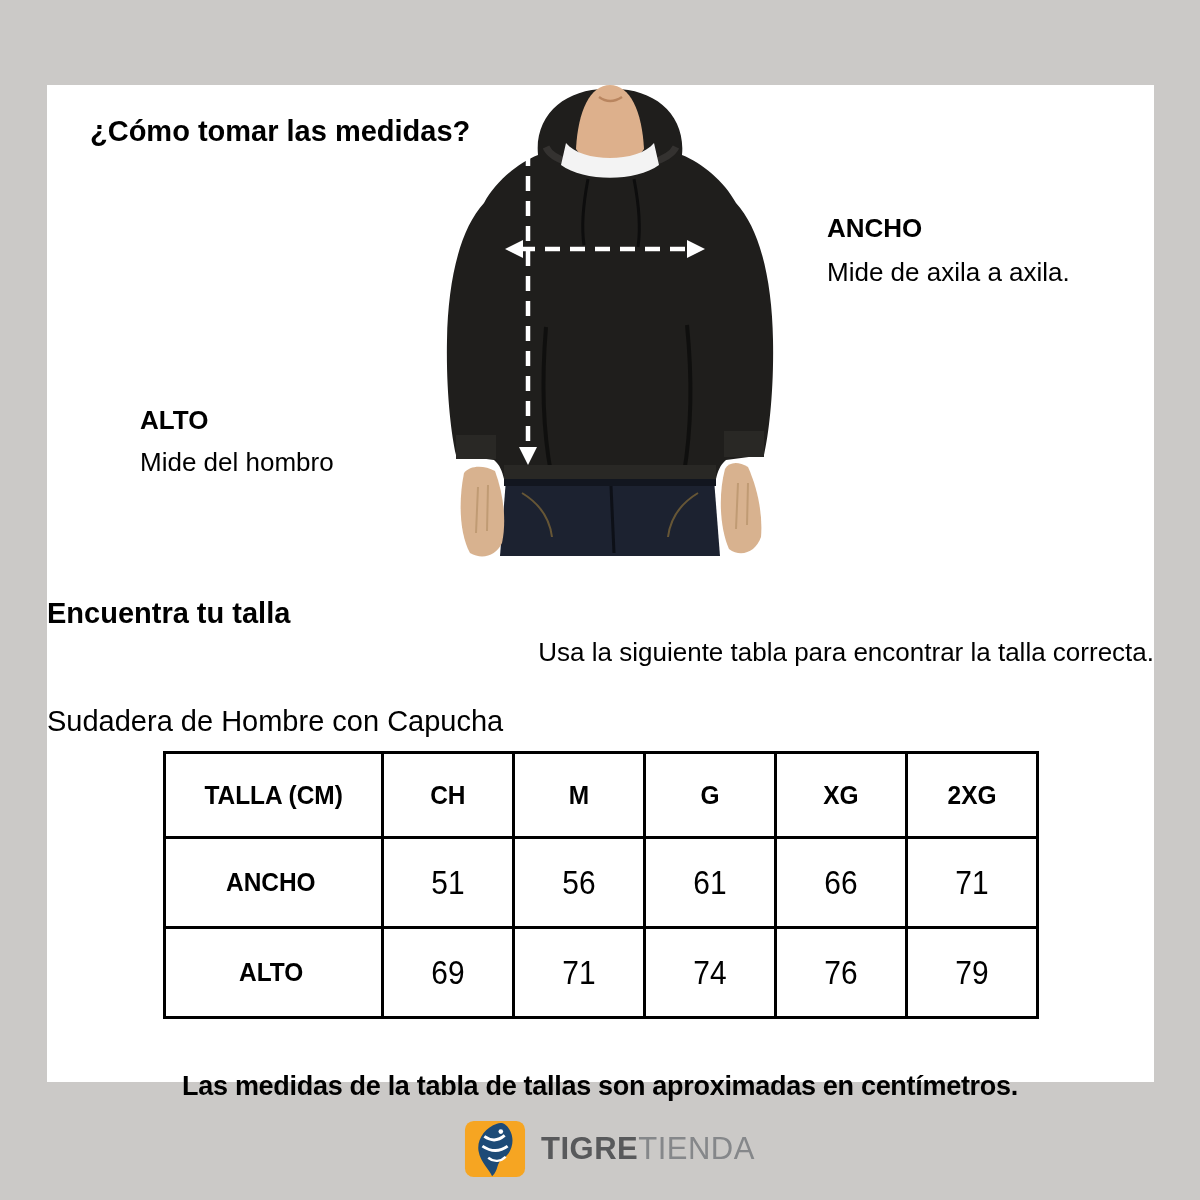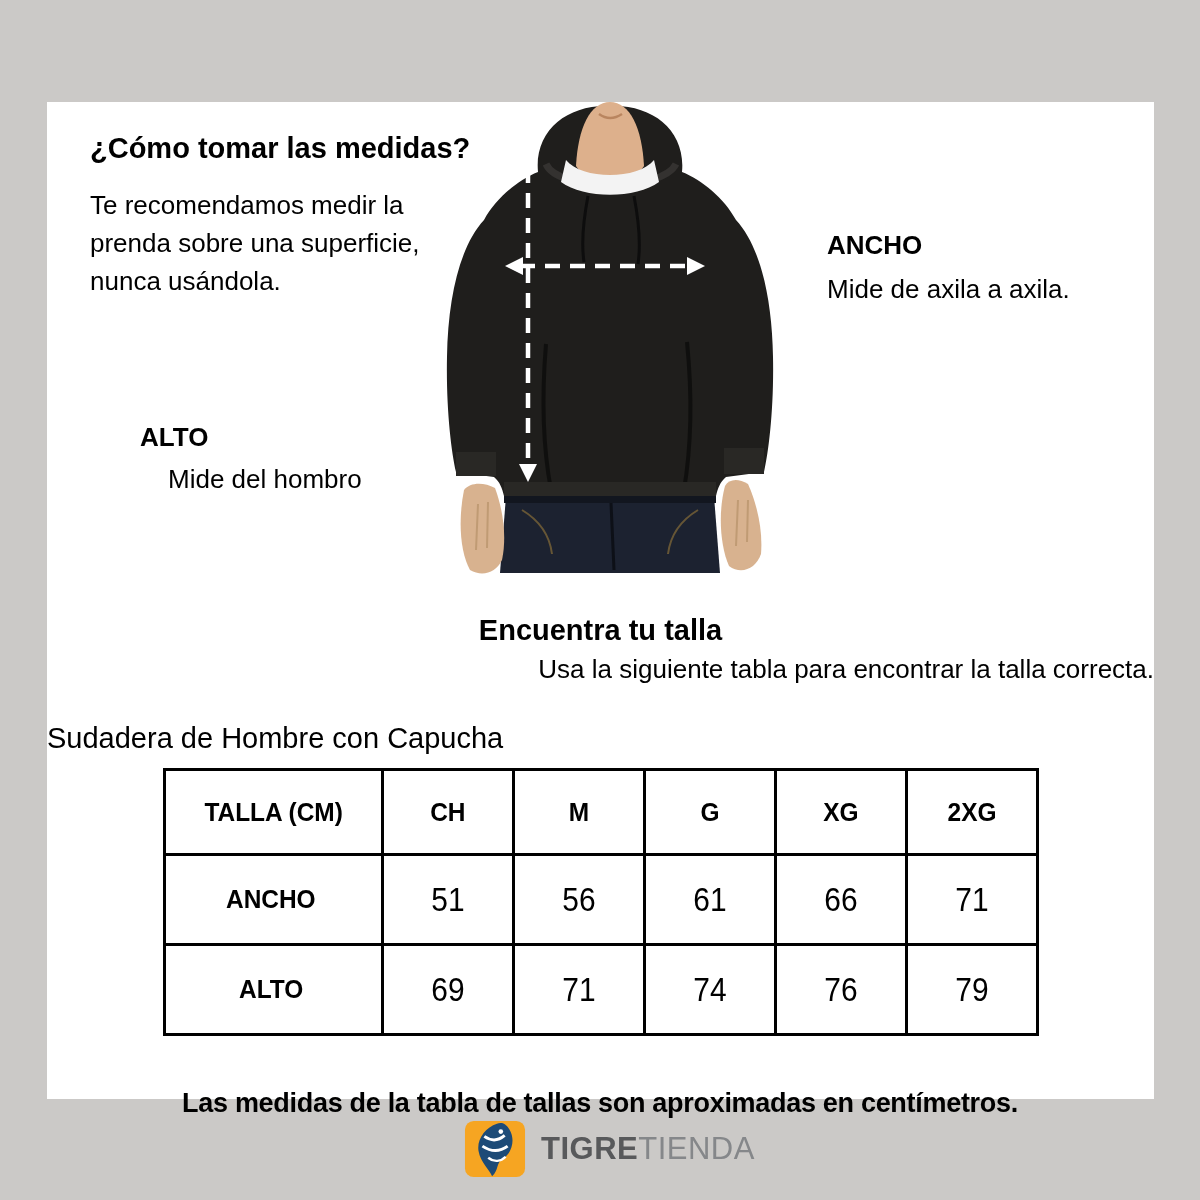"¿Cómo tomar las medidas?" .card { top: 102px -> 85px }
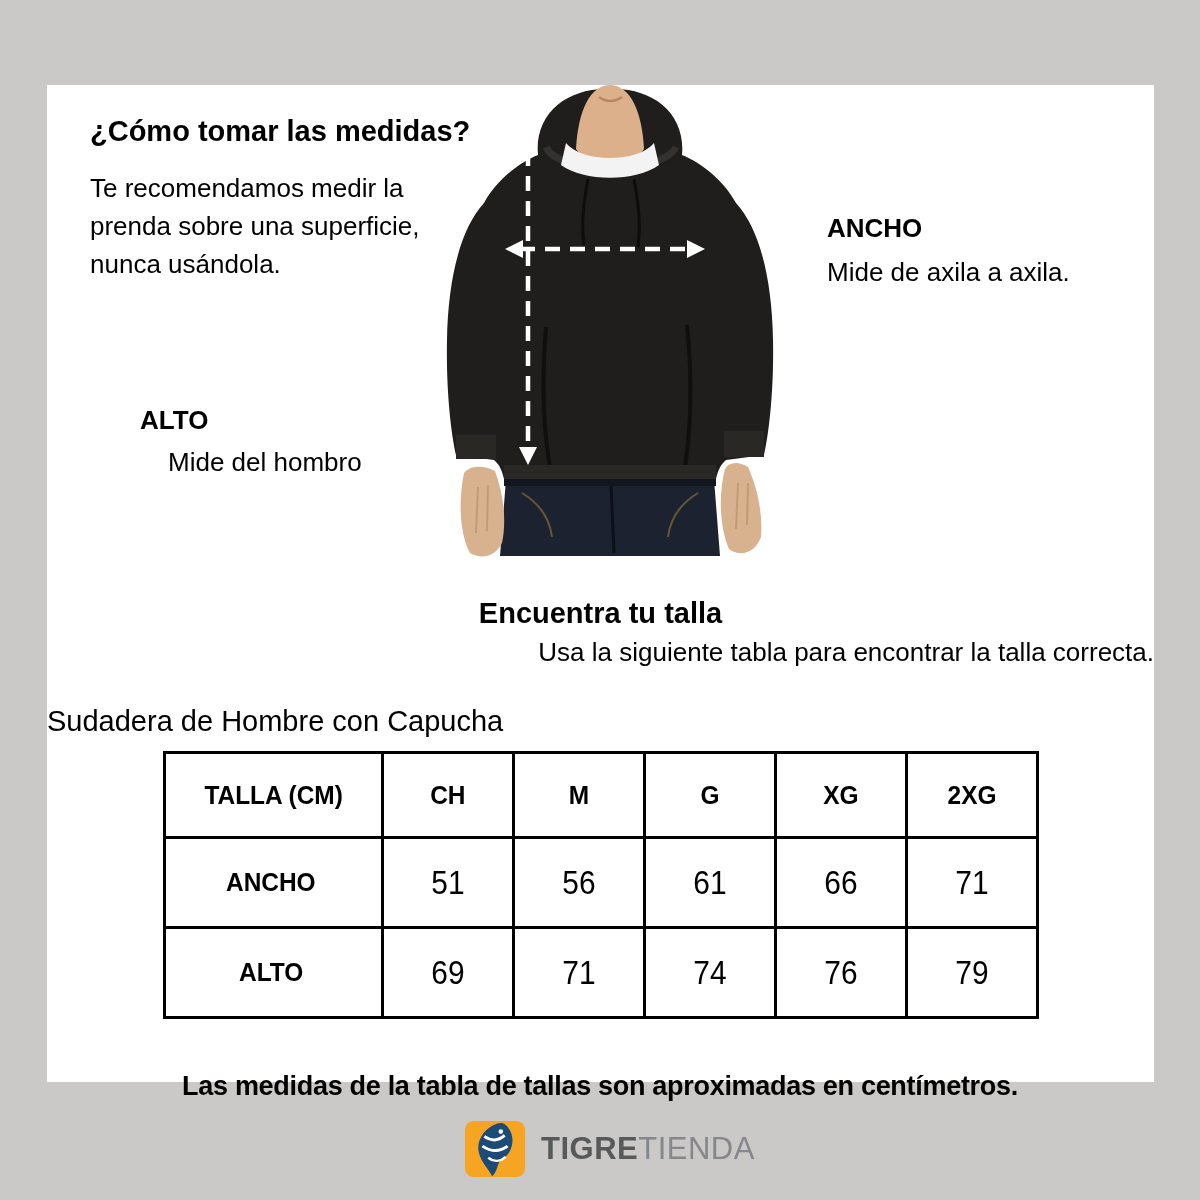"Te recomendamos medir la" div.abs { html: <div> <div>Te recomendamos medir la</div> <div>prenda sobre una superficie,</div> <div>nunca usándola.</div> </div> -> none }
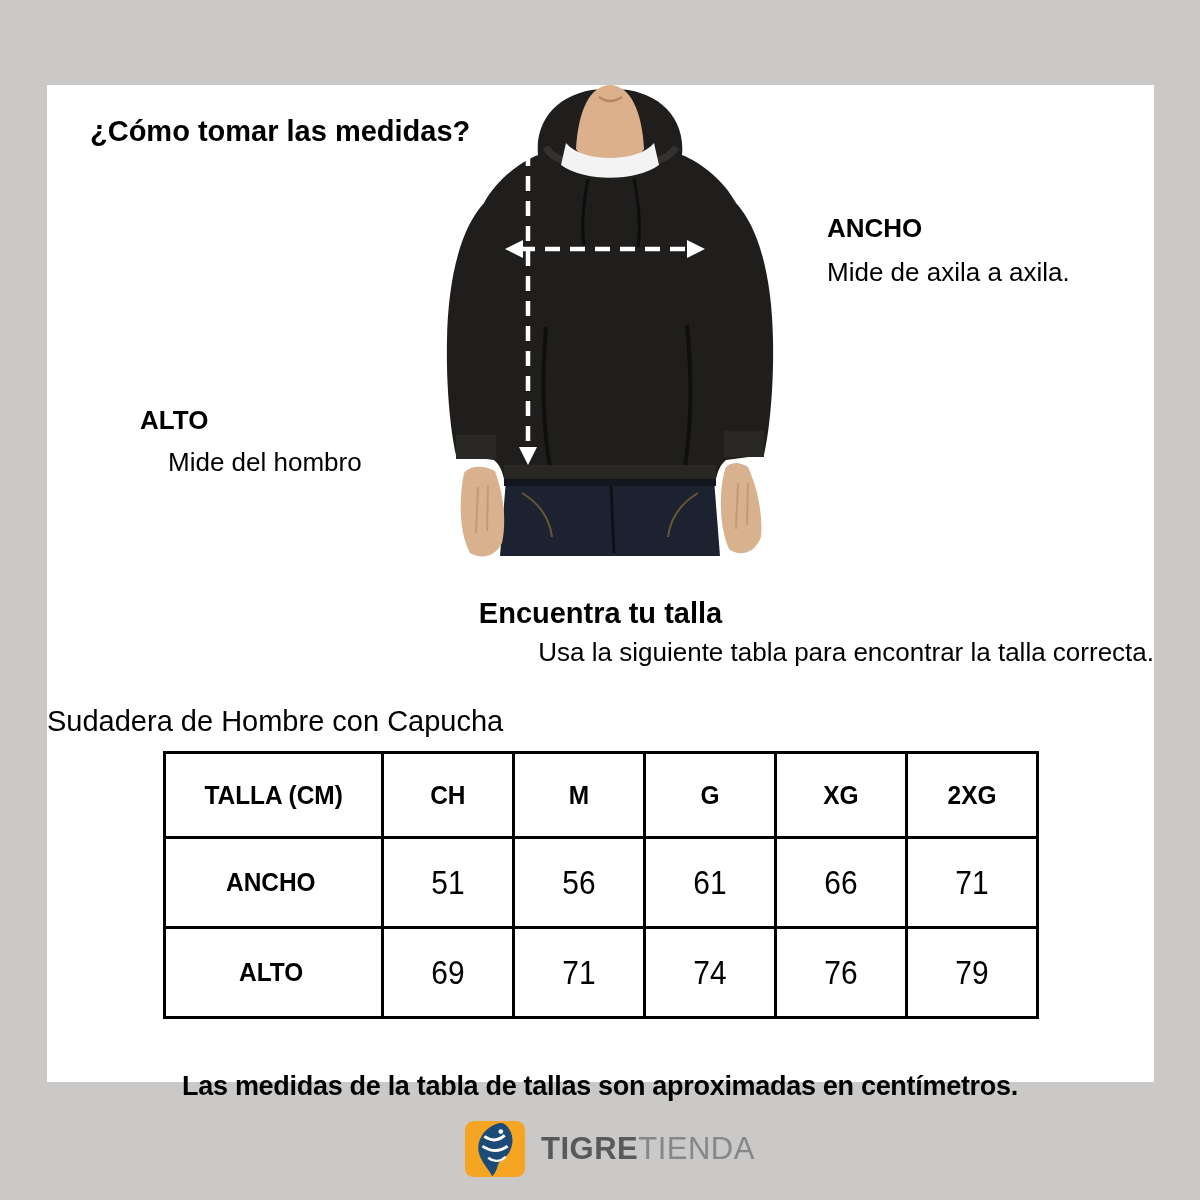"Mide del hombro" .alto-block .m-desc { margin-left: 28px -> none }
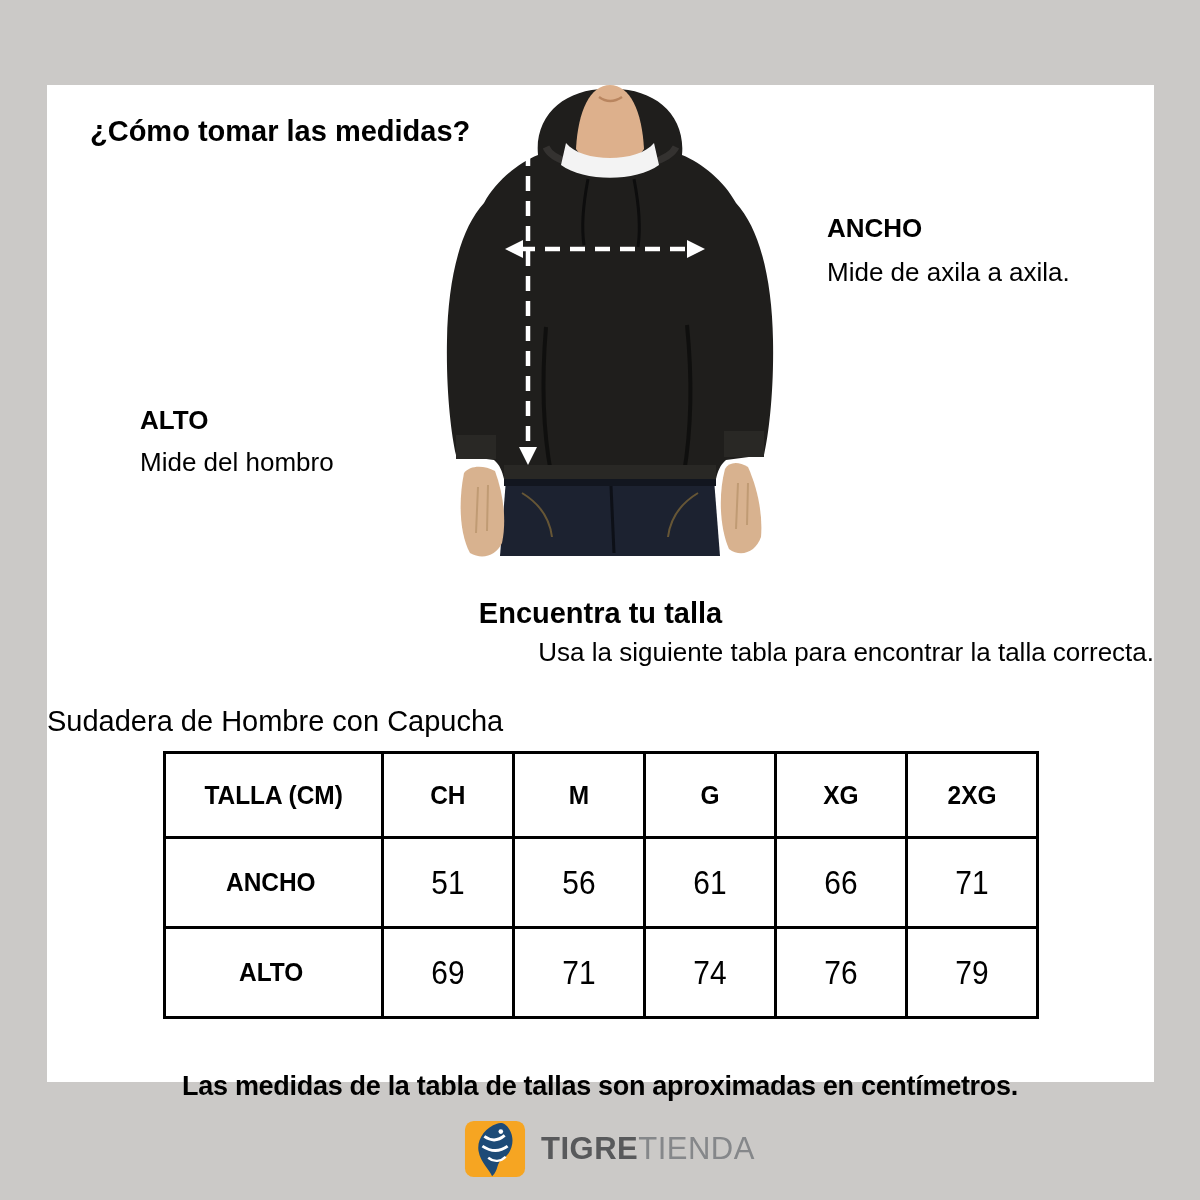"Encuentra tu talla" .find-title { text-align: center -> left }
